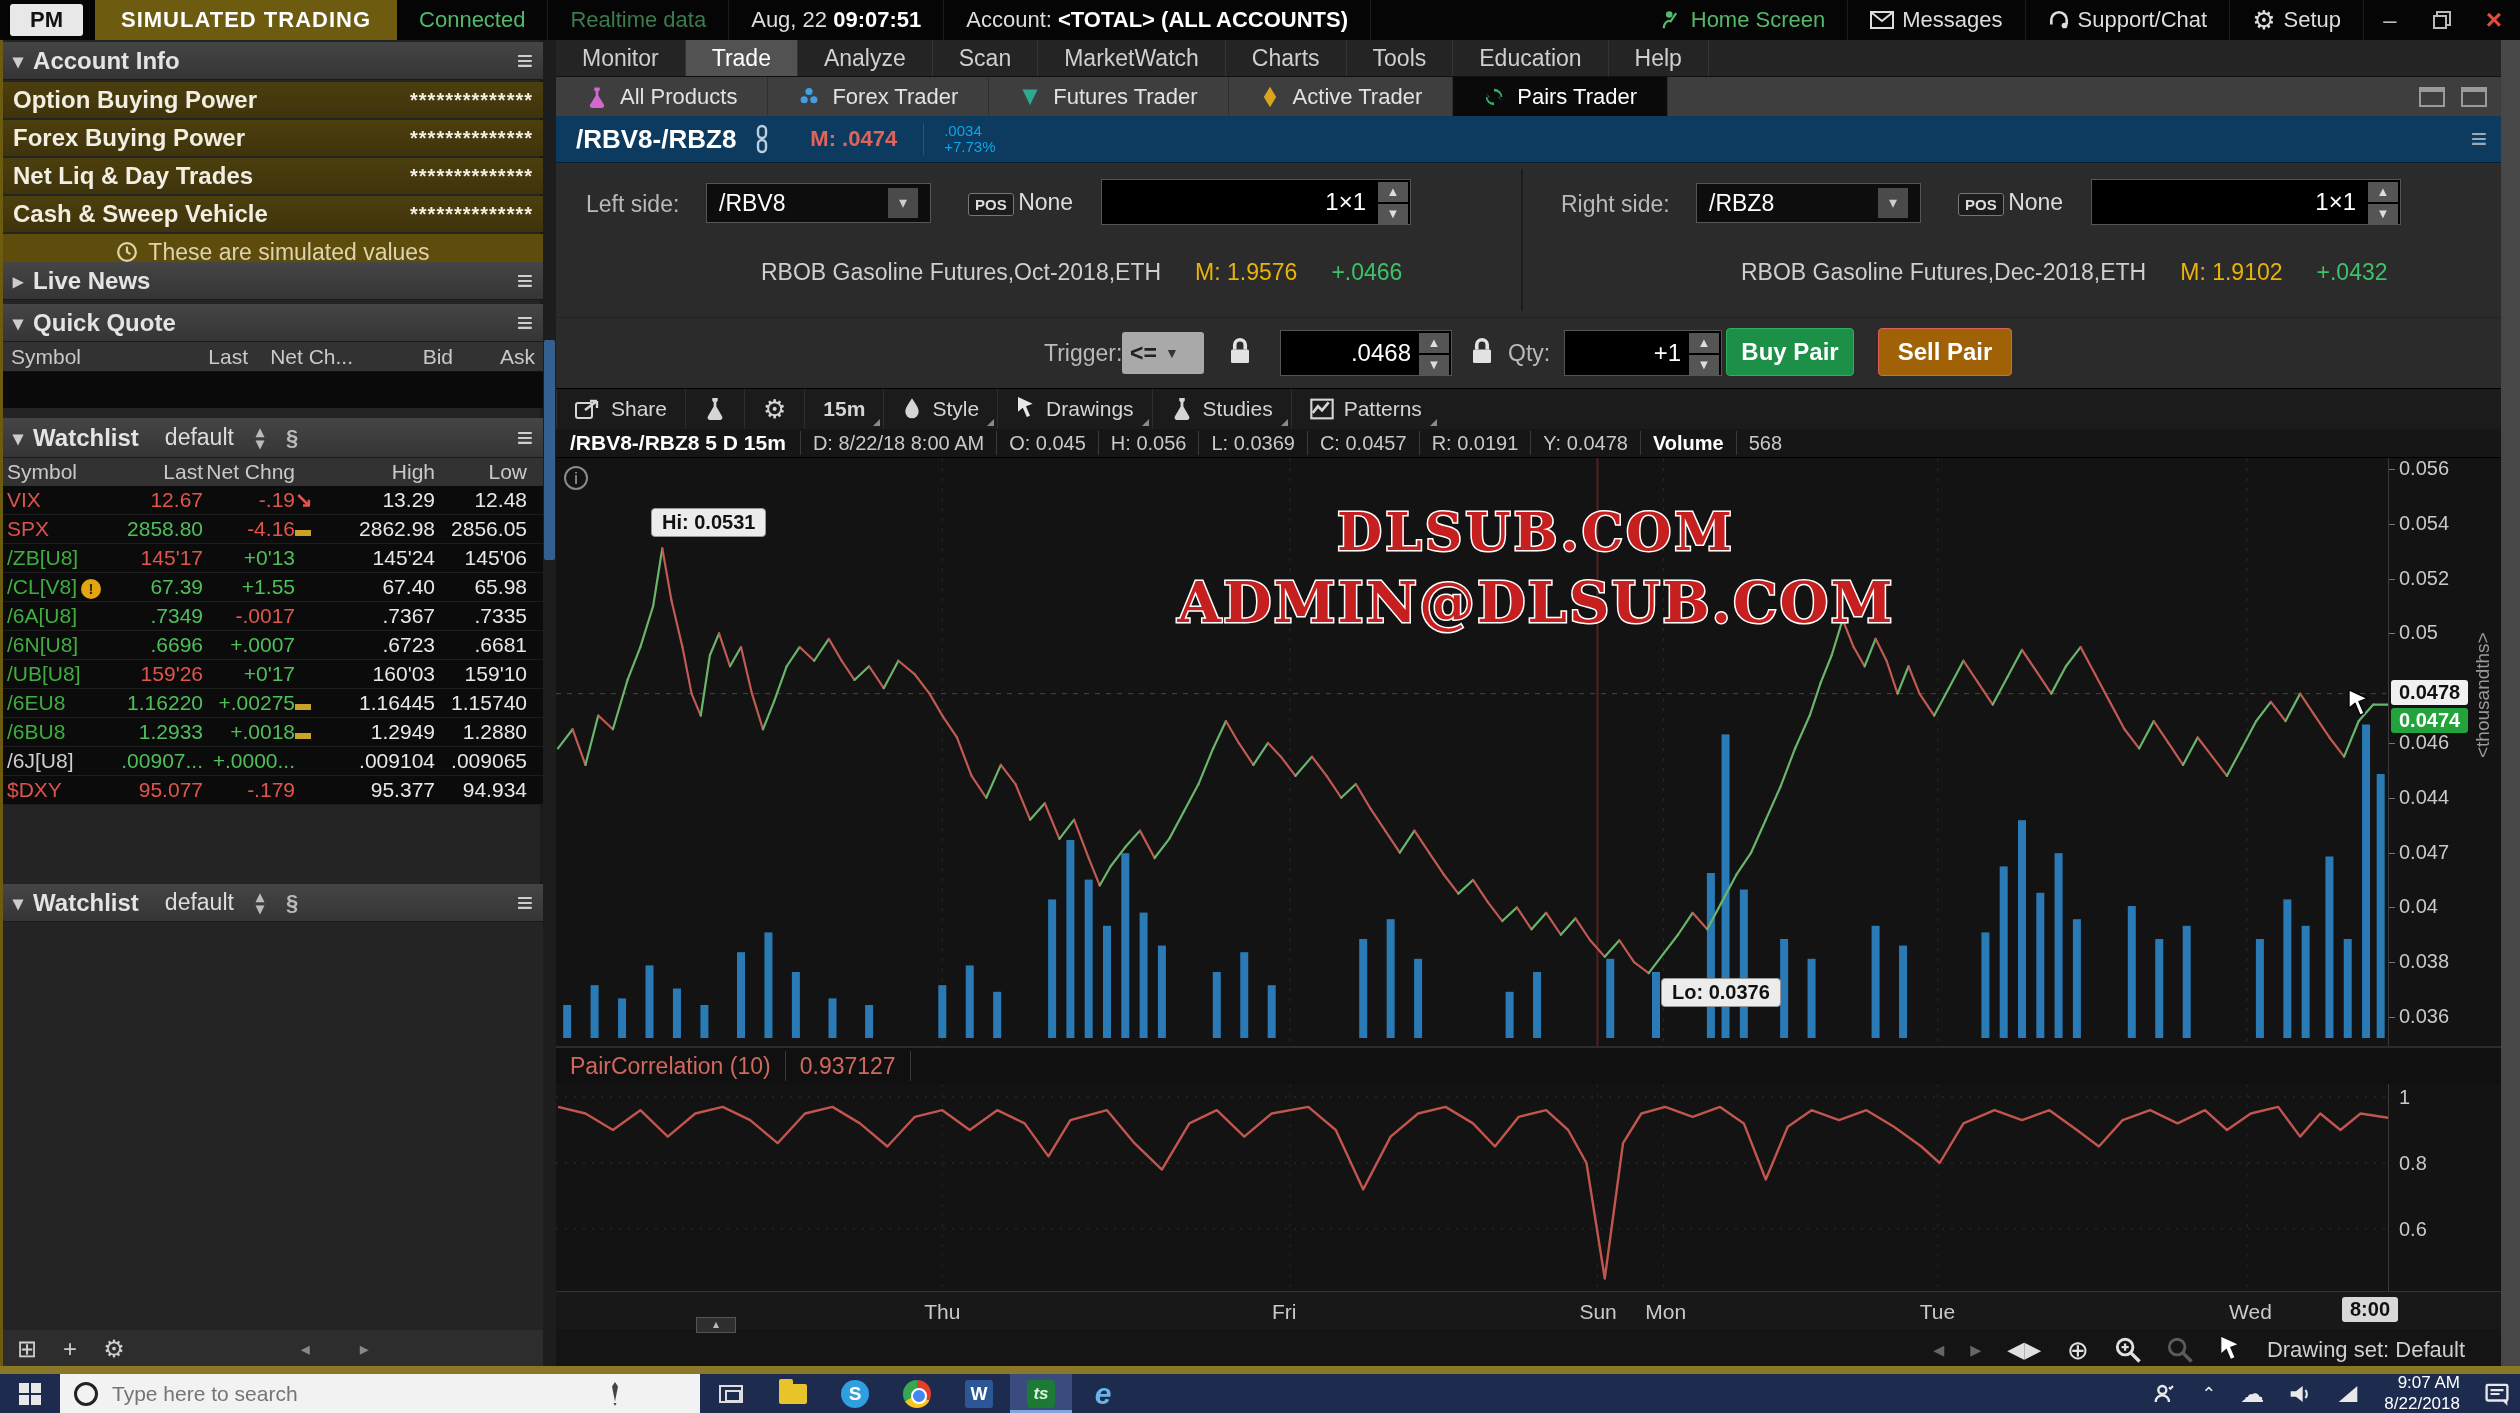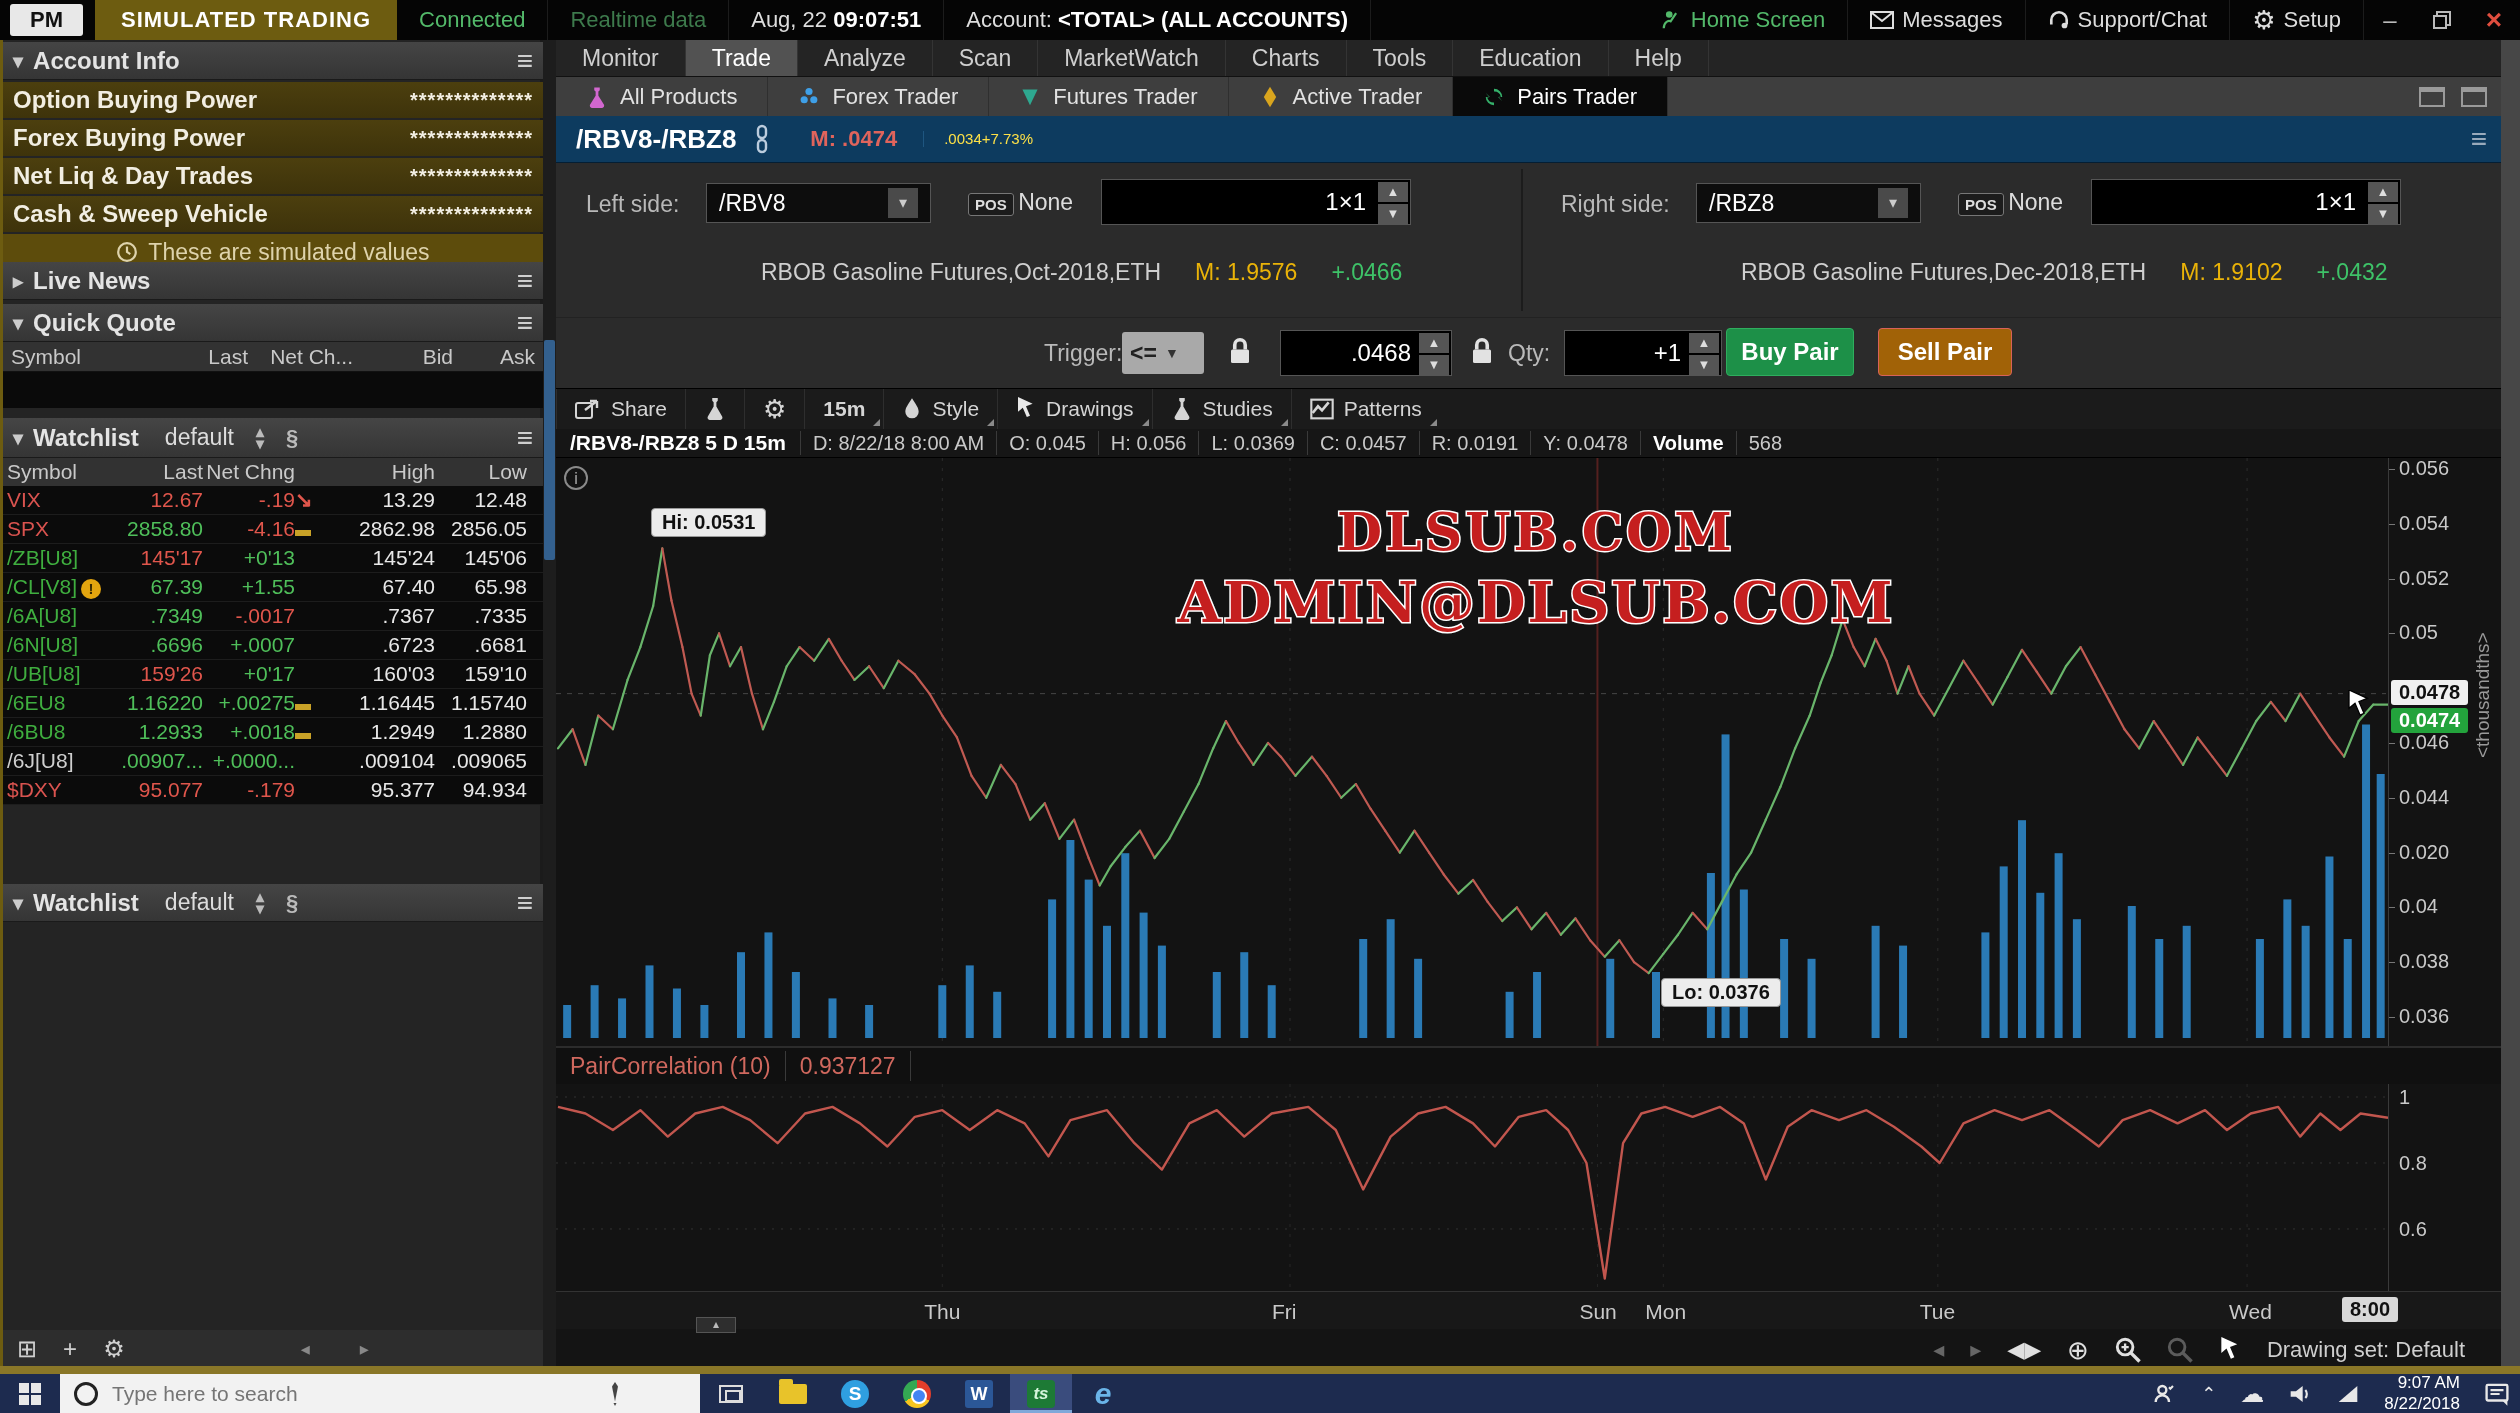".0034" .pair-chg-stack { color: #fde047 -> #0ea5e9; flex-direction: row -> column }
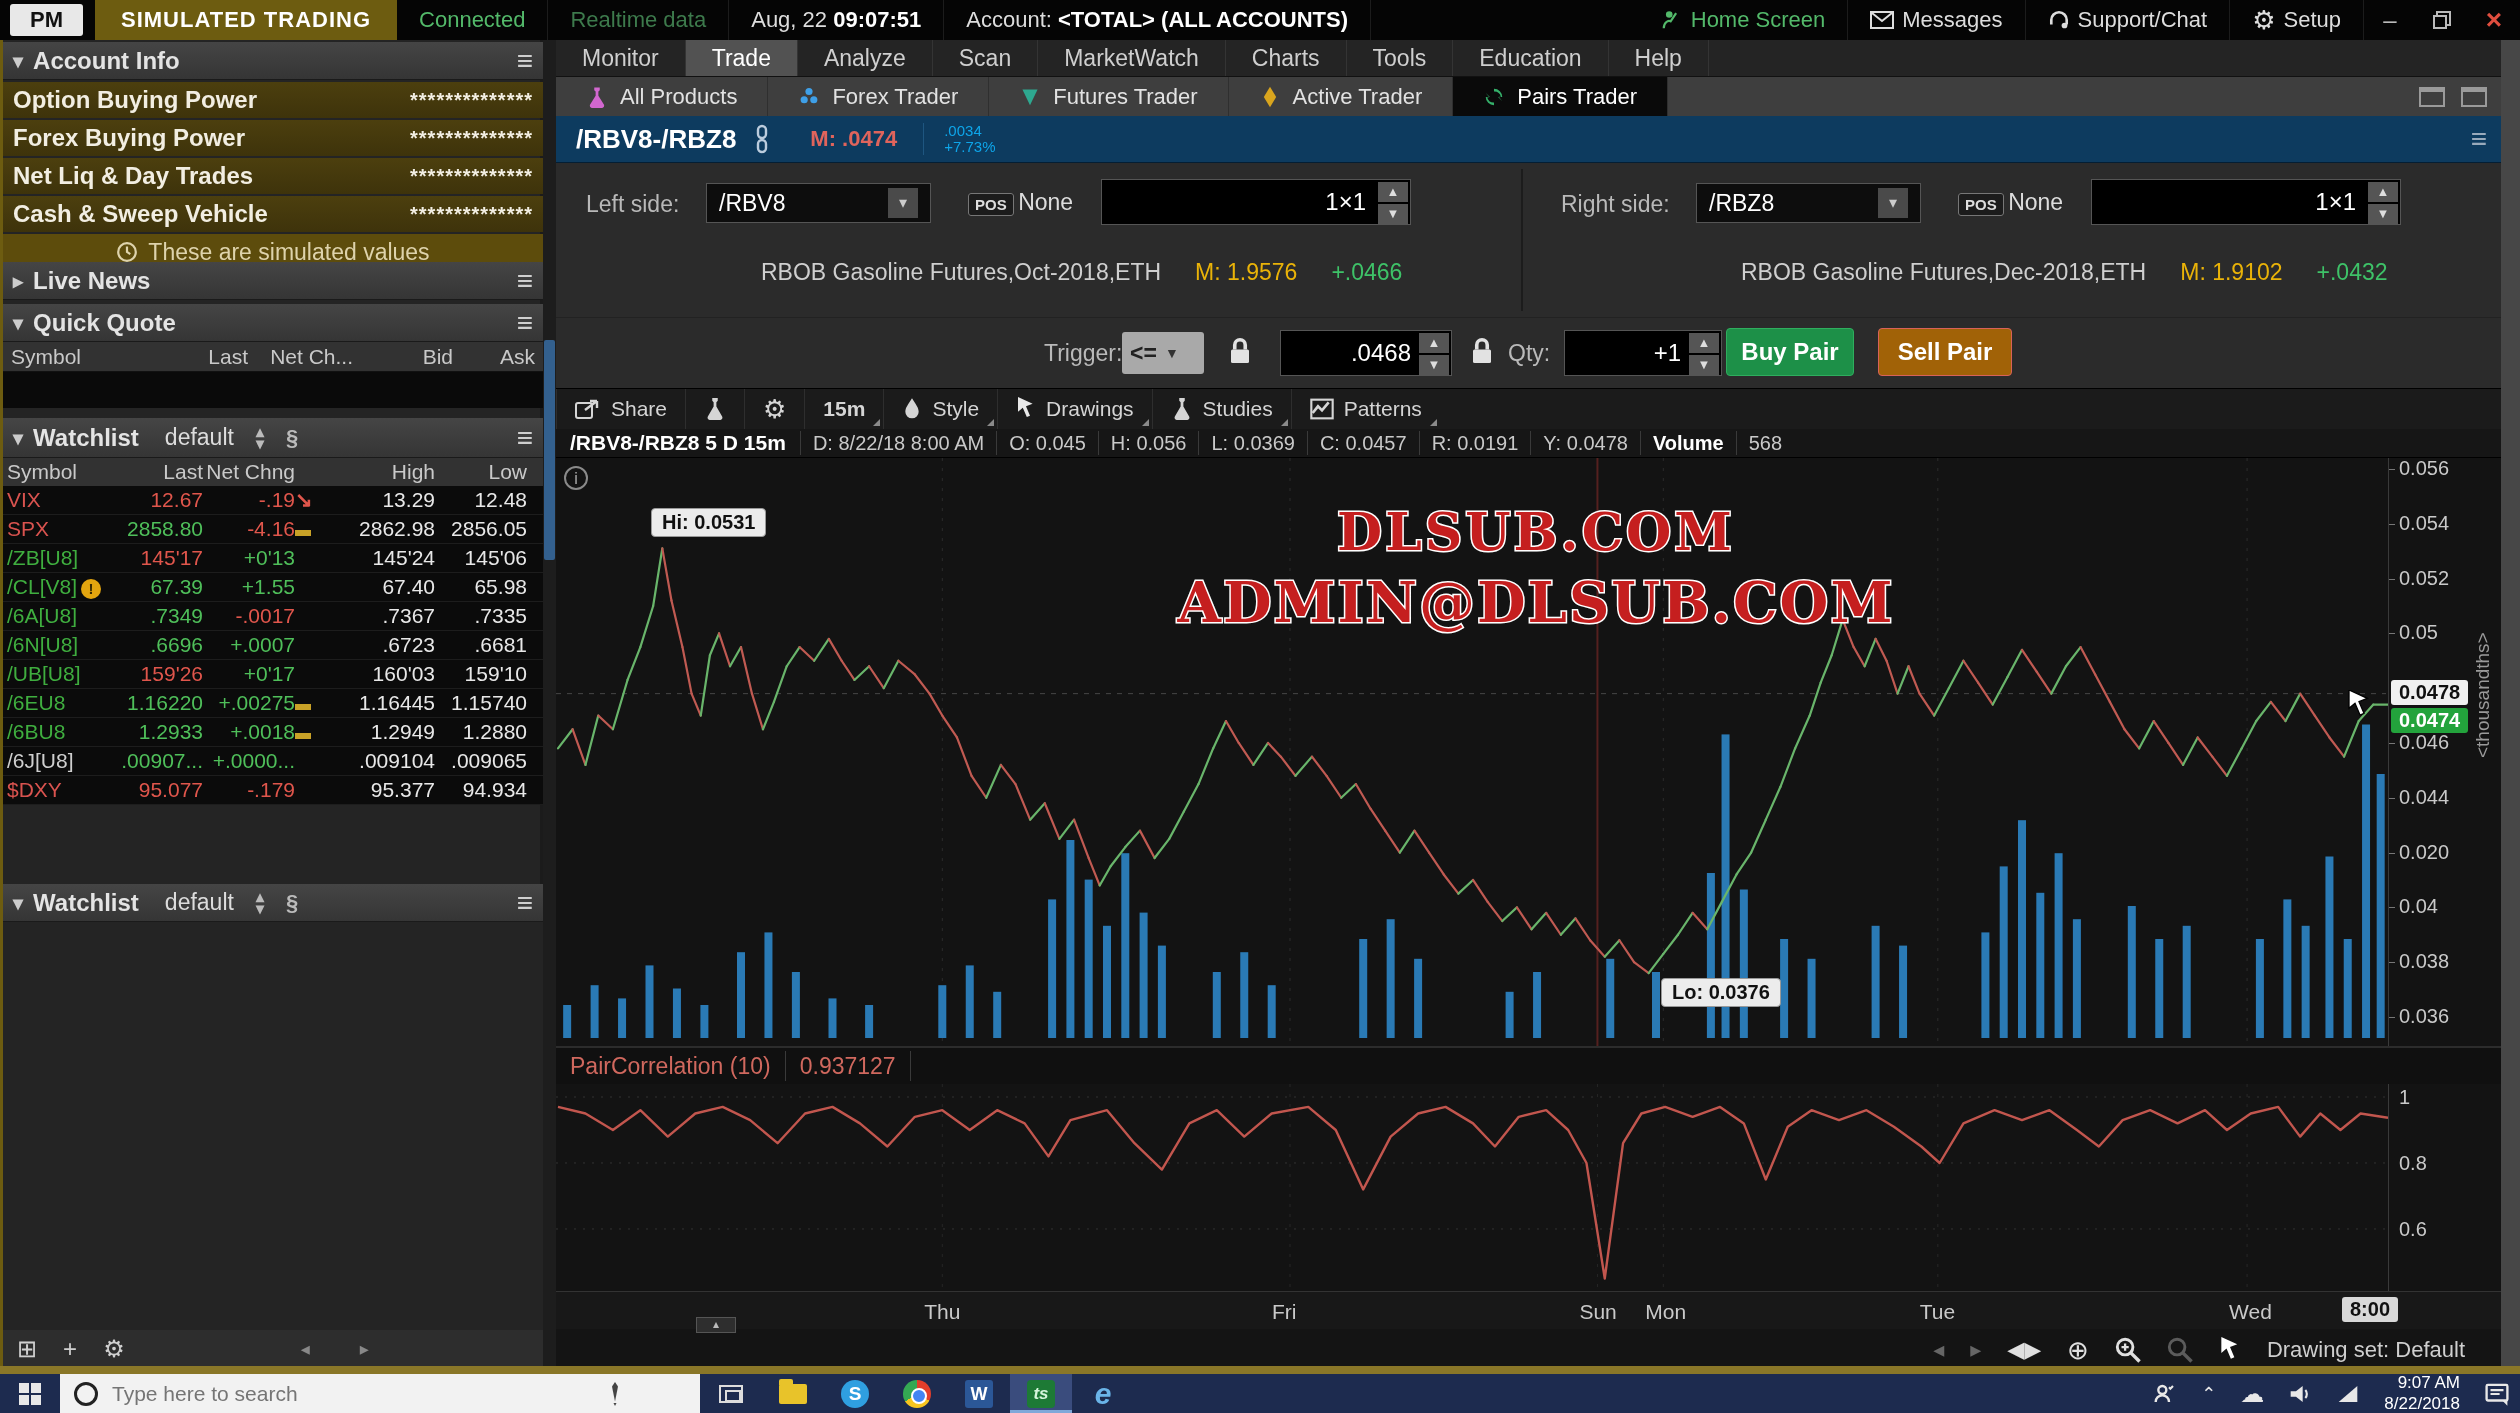"0.020" div.tick { text: 0.020 -> 0.047 }
